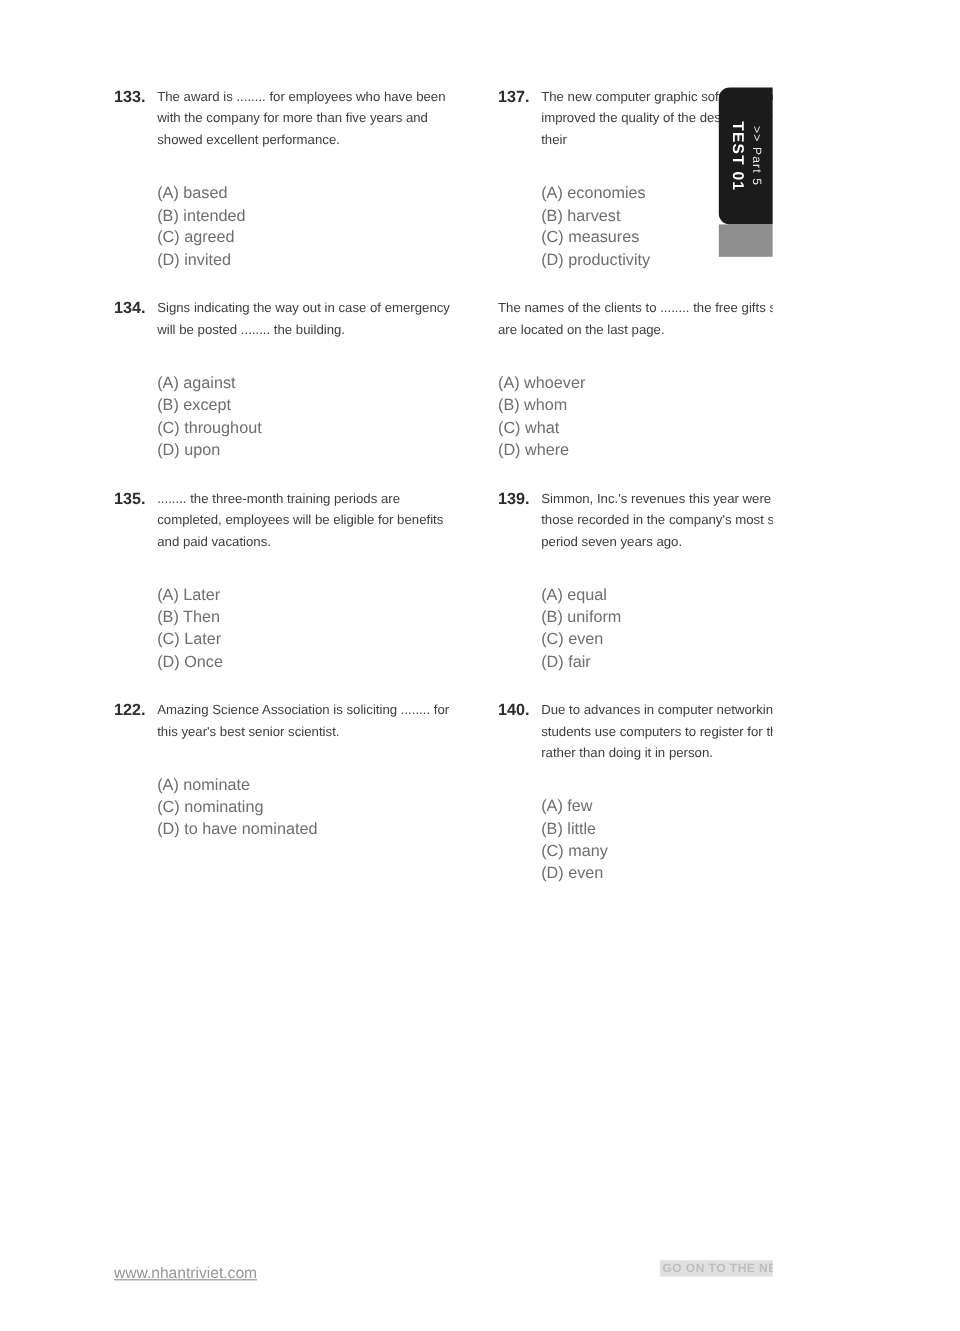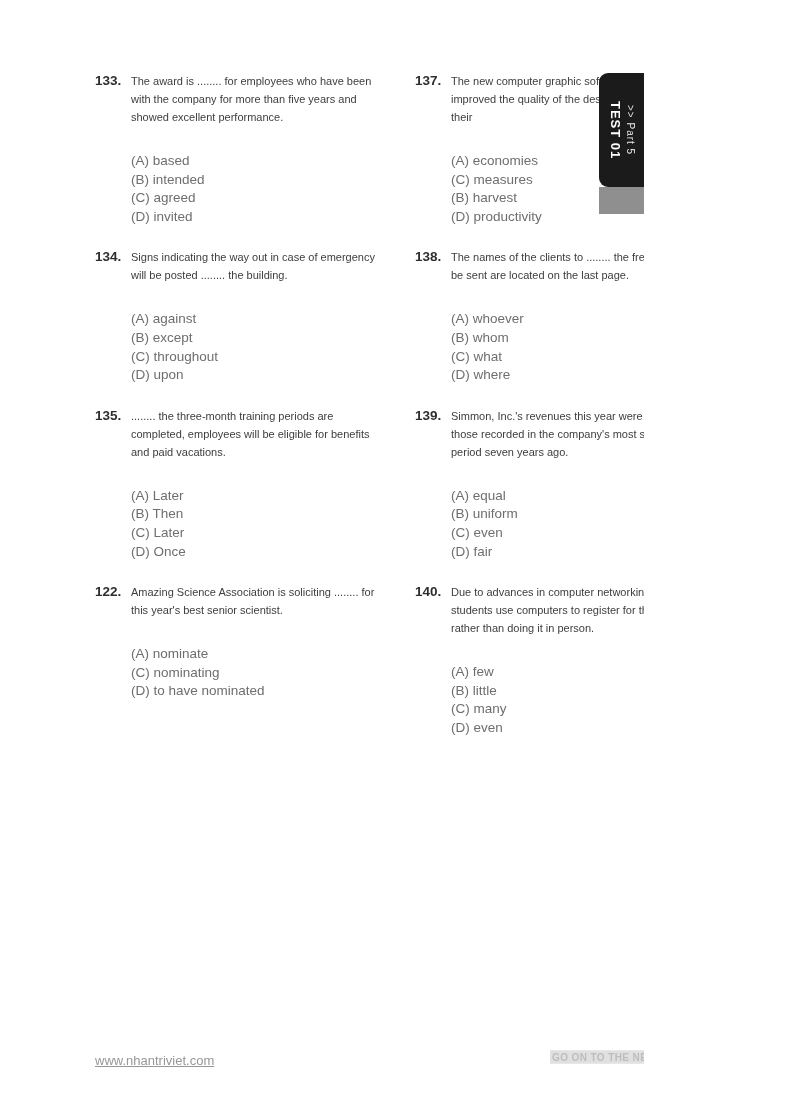"(C) measures" li { order: before "(B) harvest" -> after "(B) harvest" }
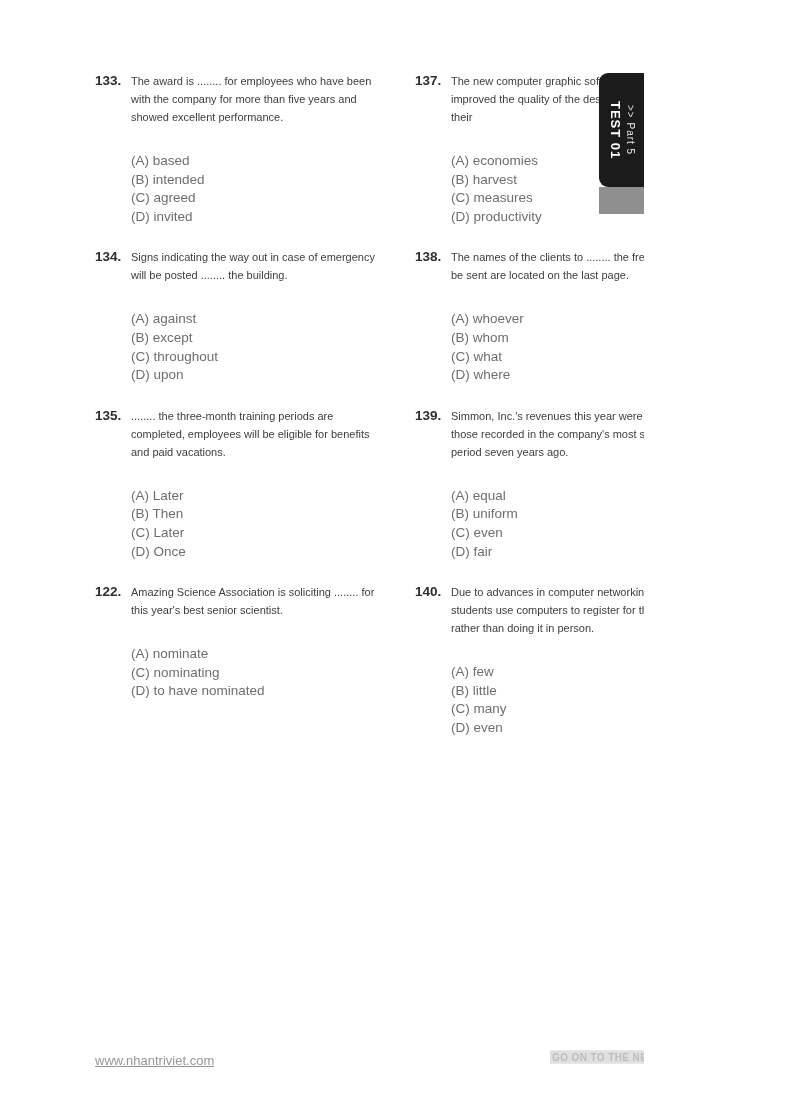"138." div.q-num { html: <div>138.</div> -> none }
